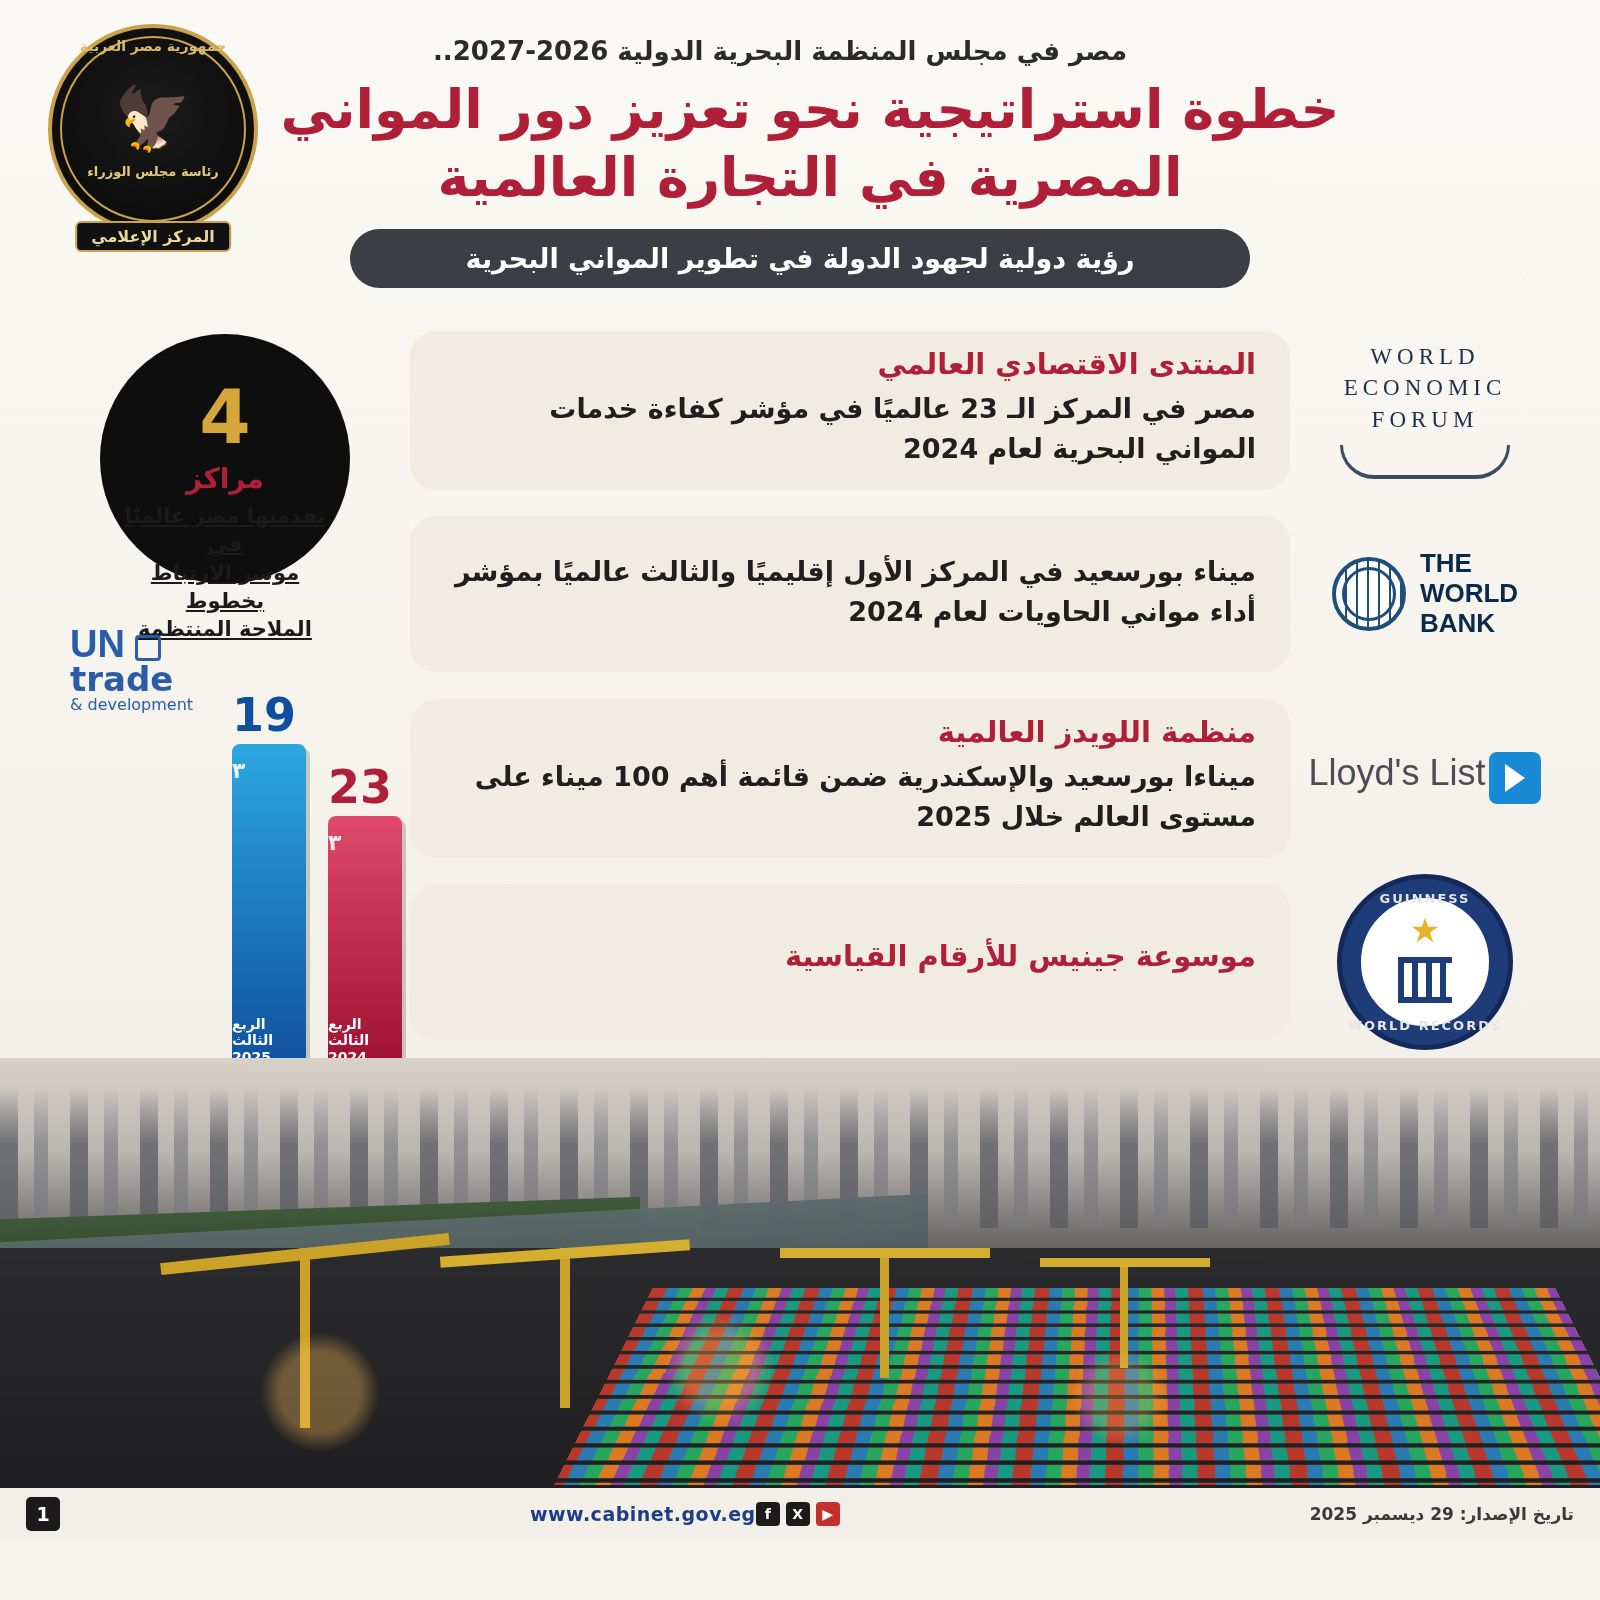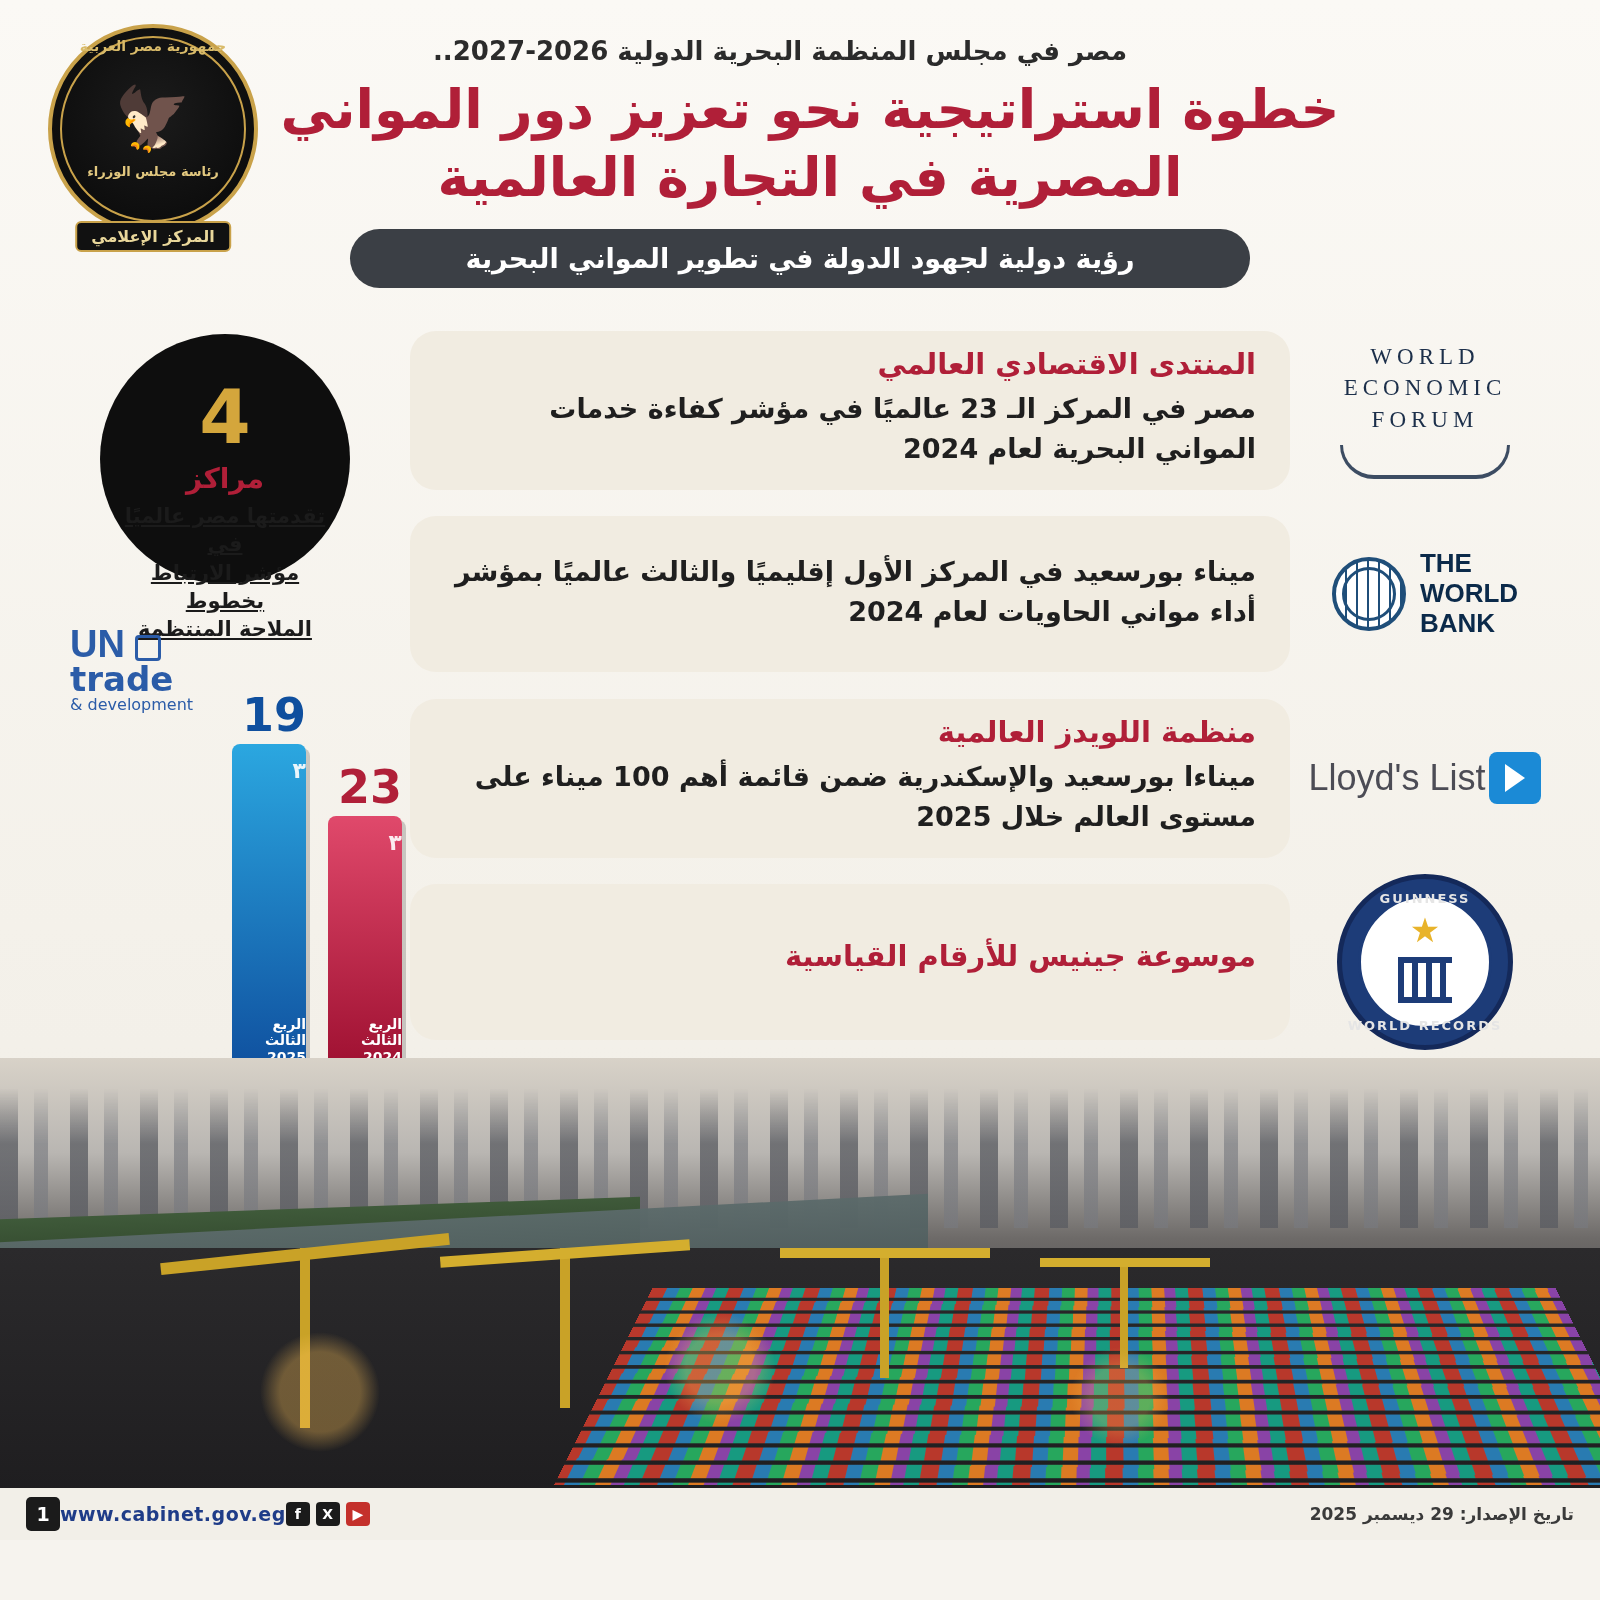"19" .bar-group { text-align: right -> left }
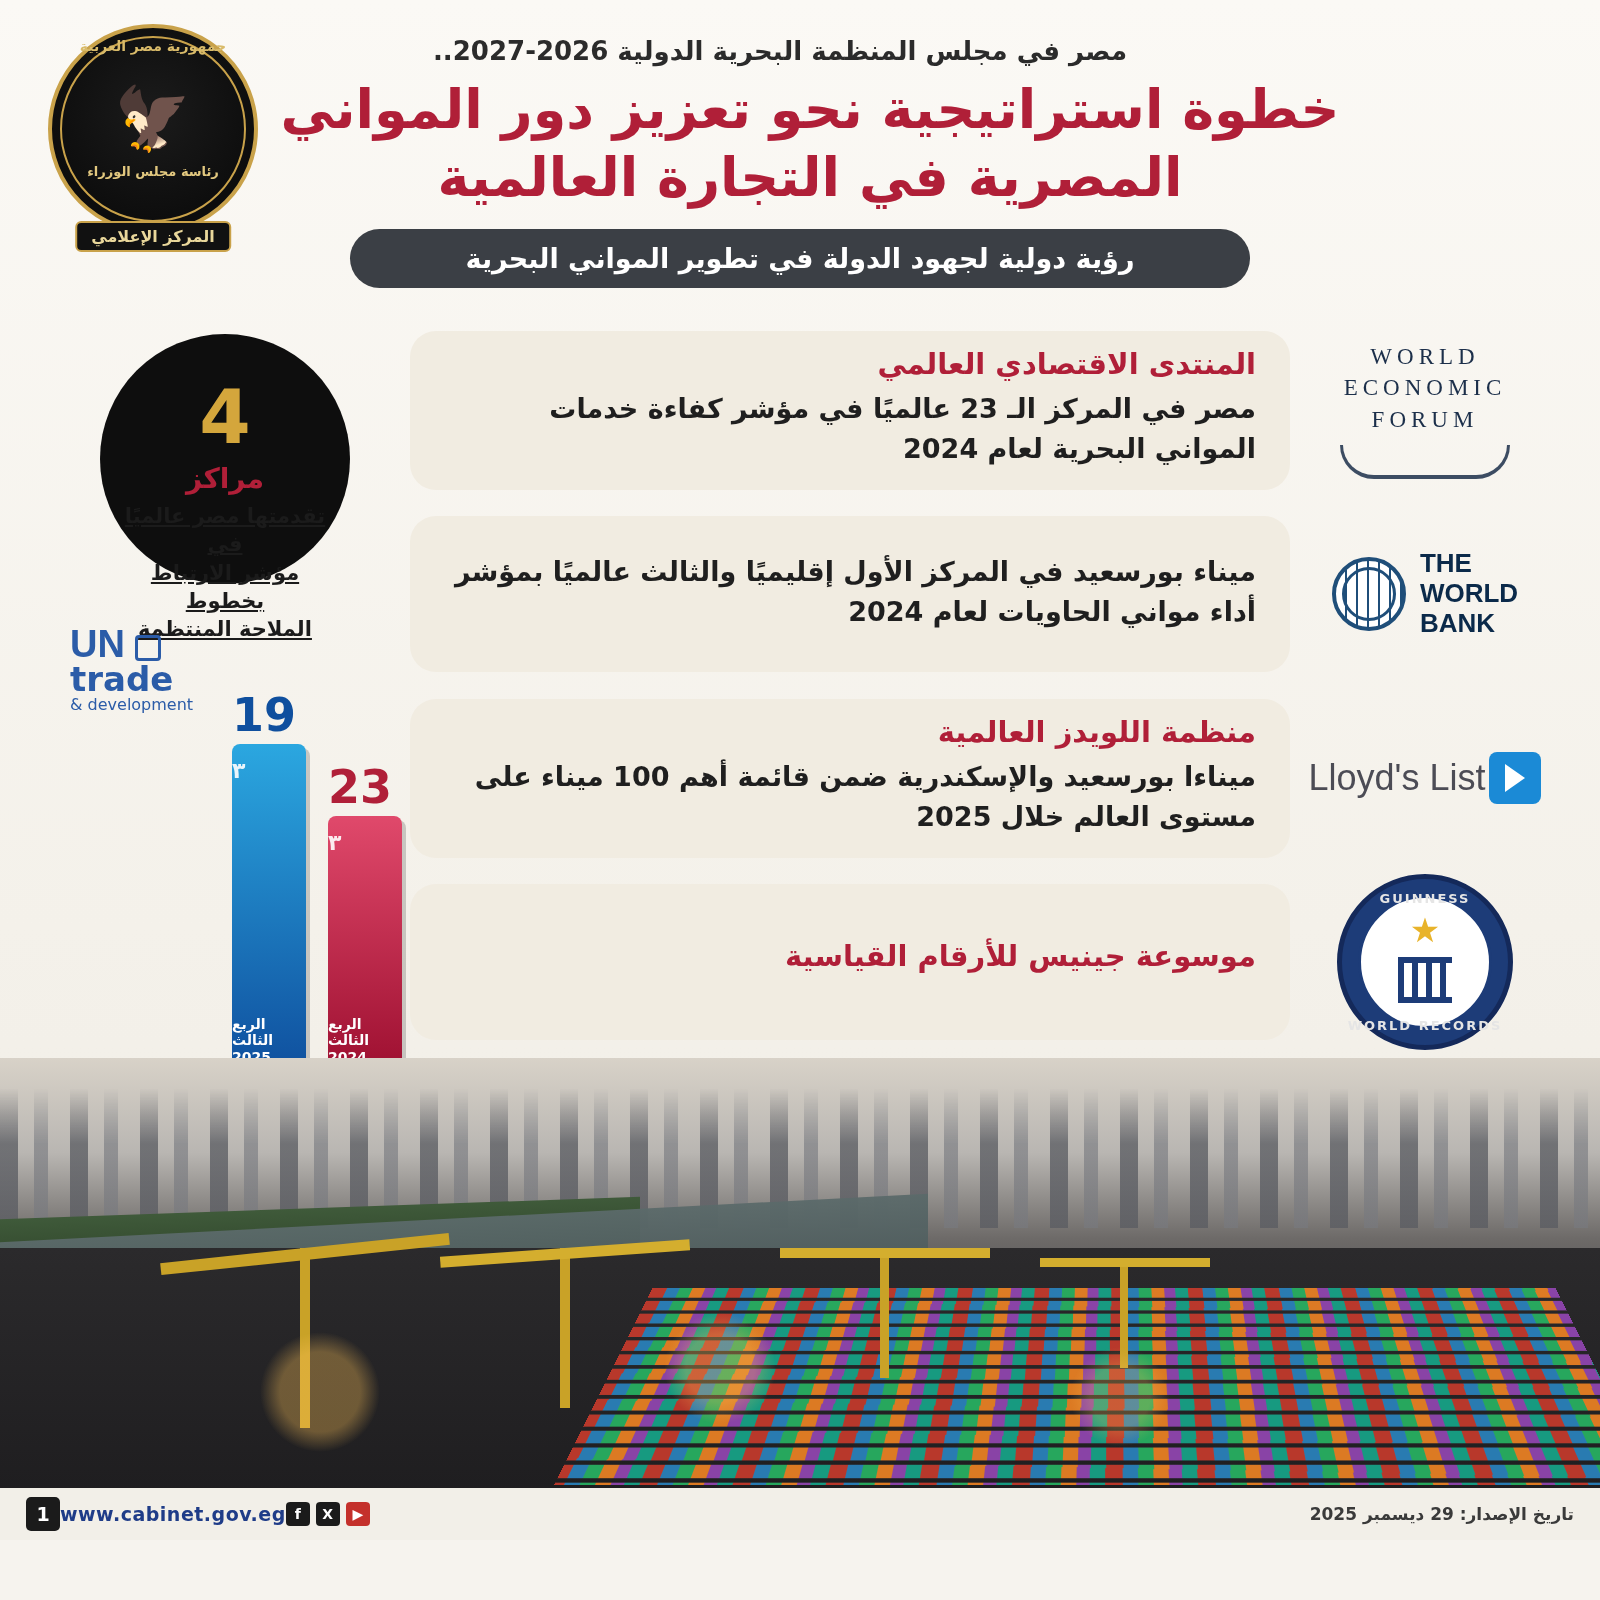"Lloyd's List" .lloyds { align-items: center -> none }
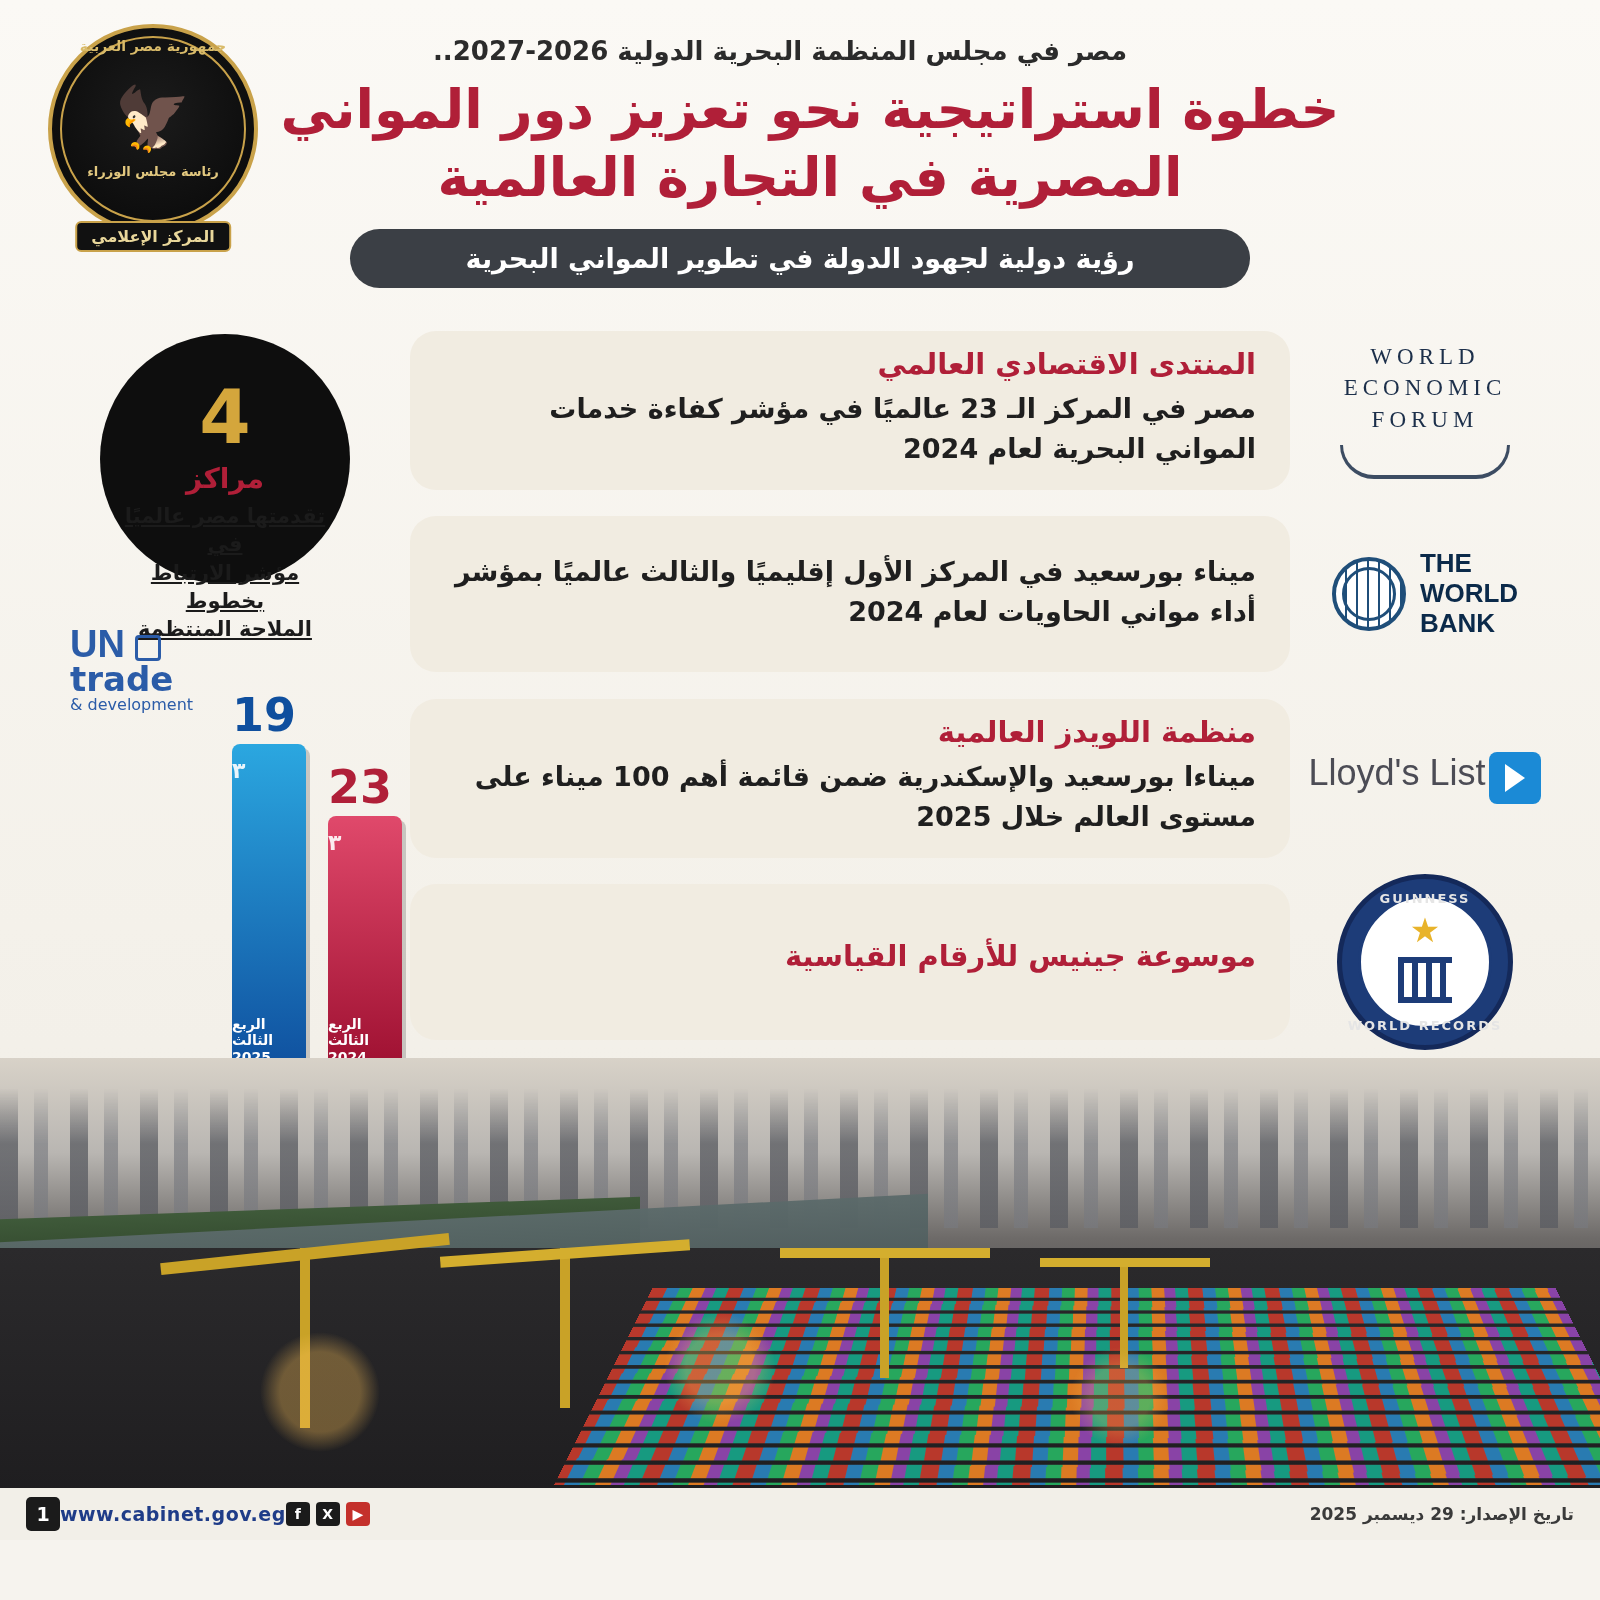"www.cabinet.gov.eg" .footer .center { justify-content: flex-start -> center }
